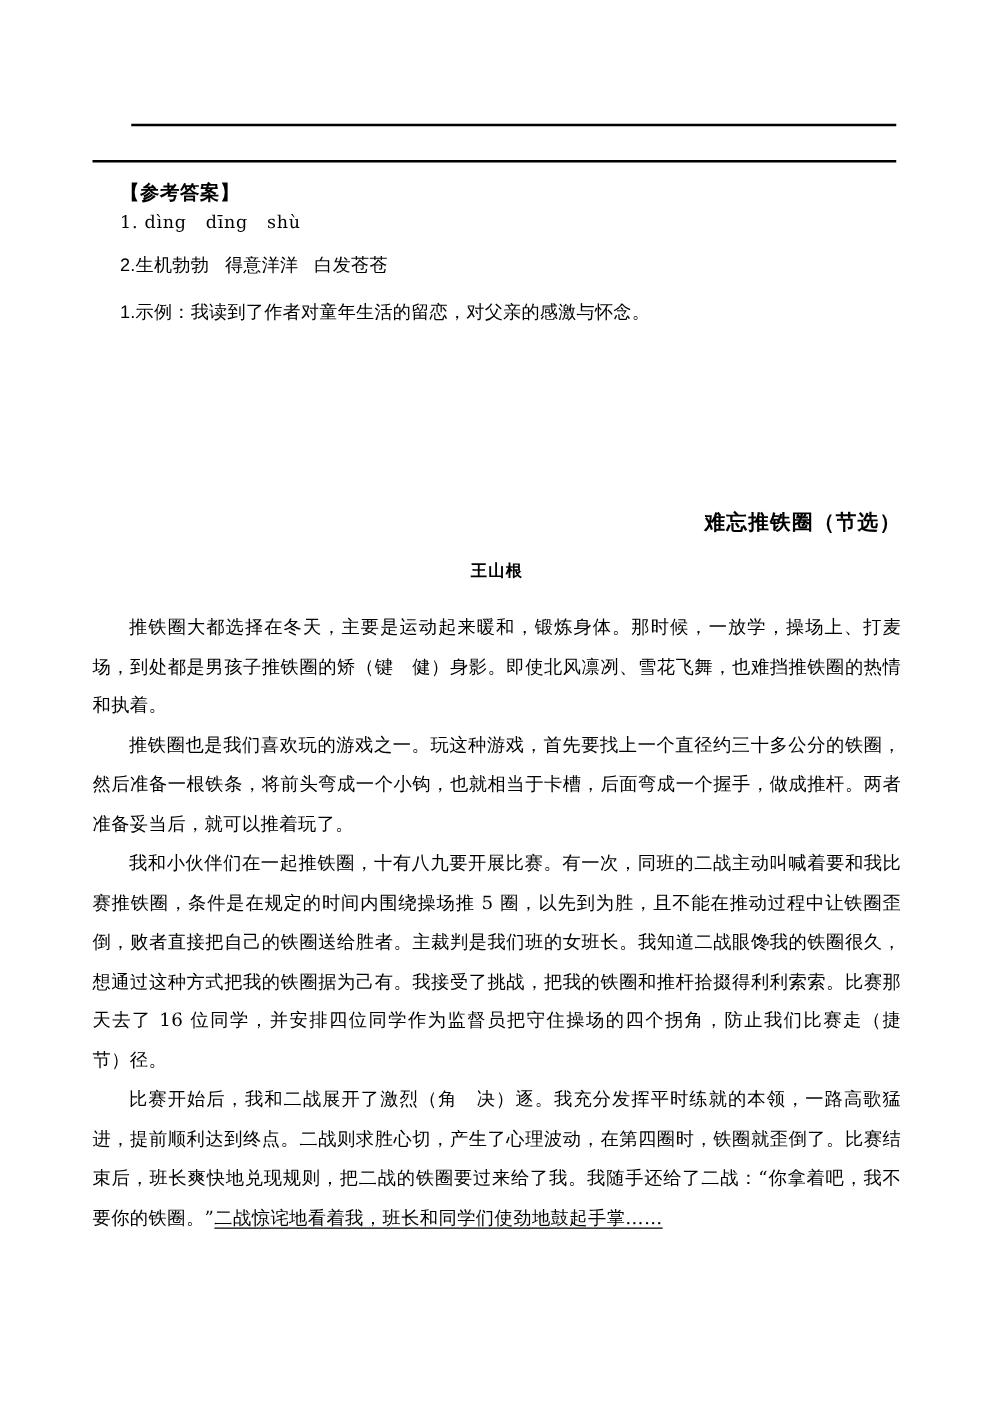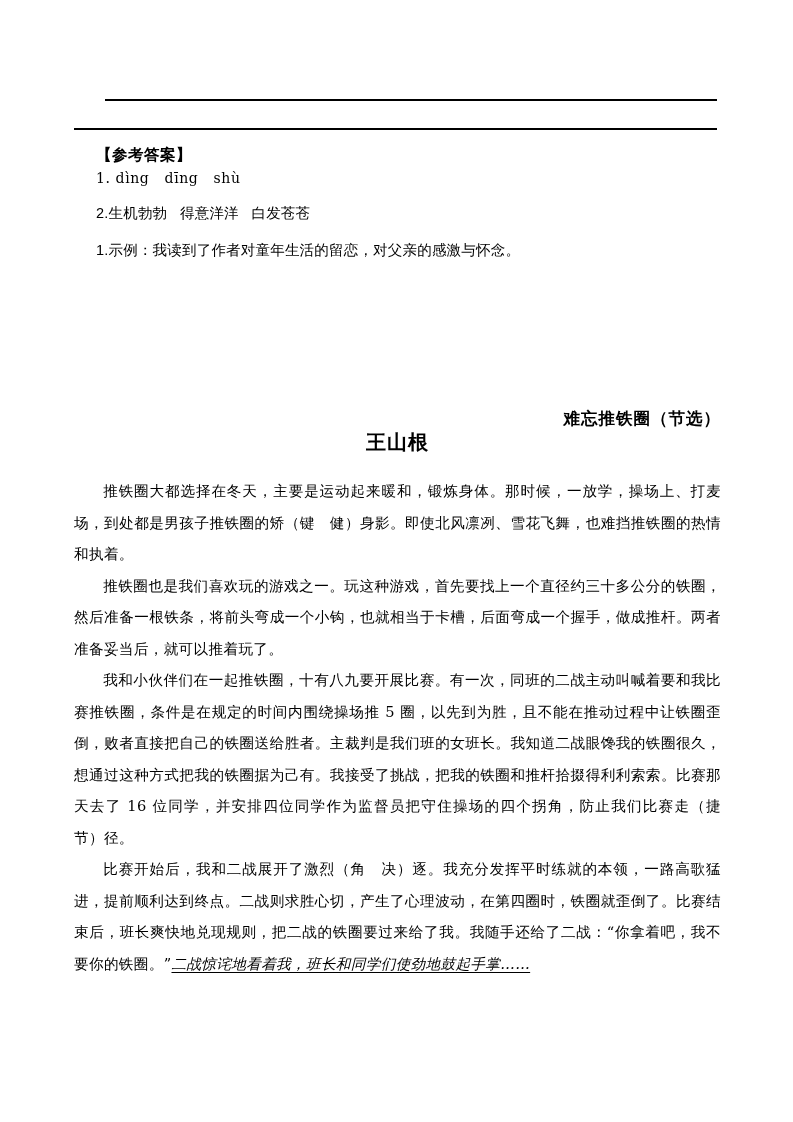"王山根" .passage-author { font-size: 20px -> 13px; margin-top: none -> 20px }
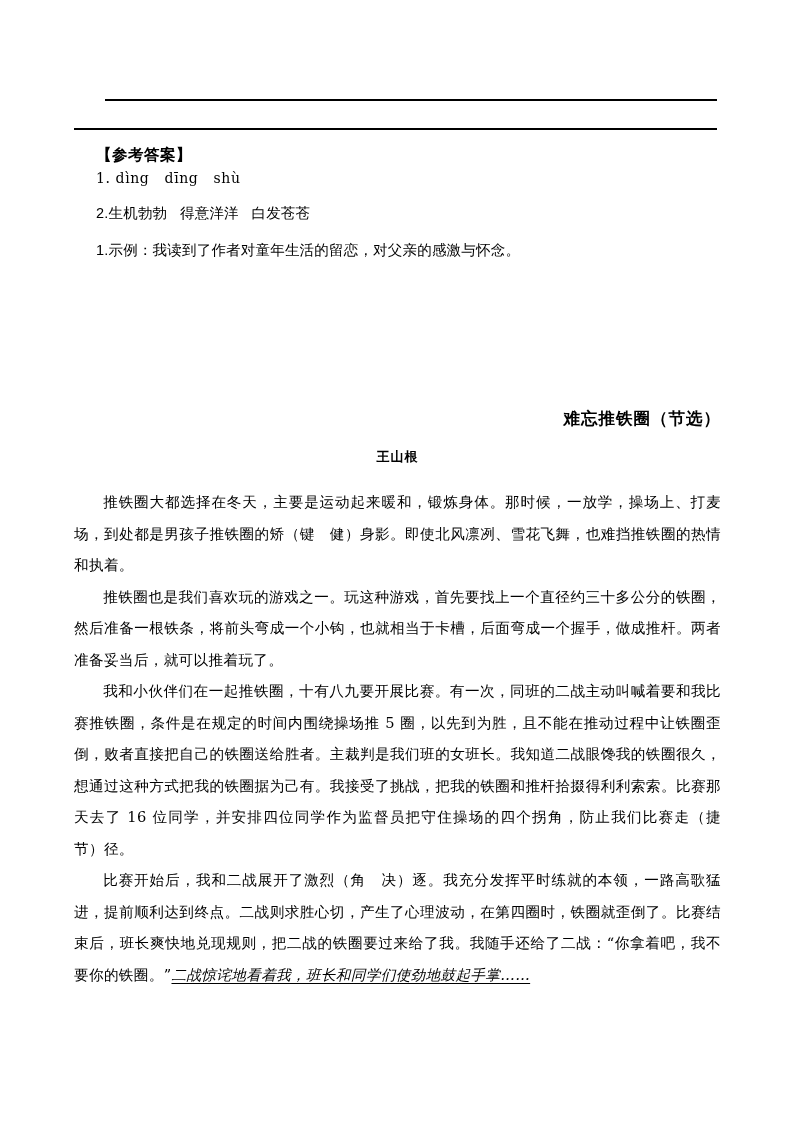"二战惊诧地看着我，班长和同学们使劲地鼓起手掌……" .para .u { font-style: italic -> none }
